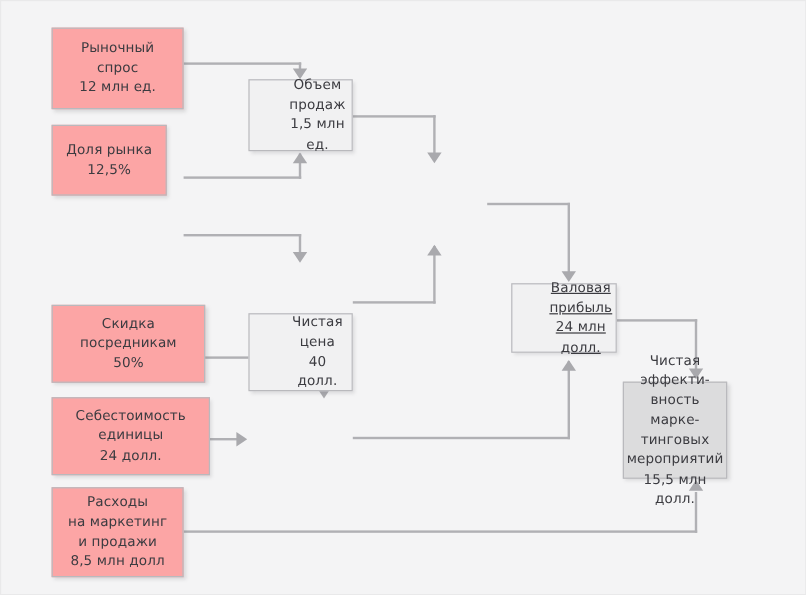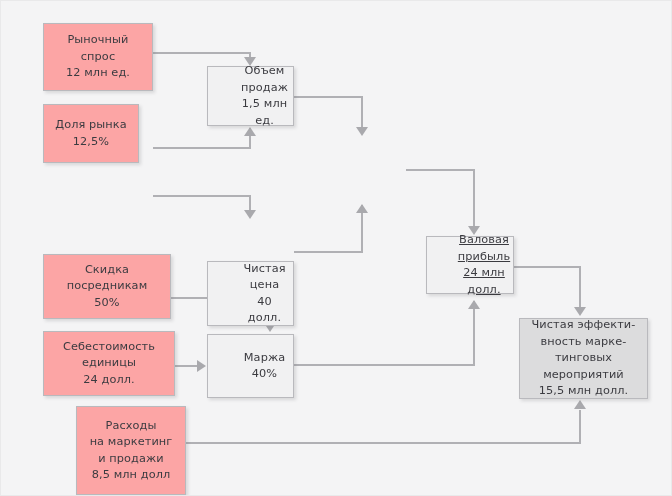"Чистая эффекти-" div.node { width: 129px -> 87px }
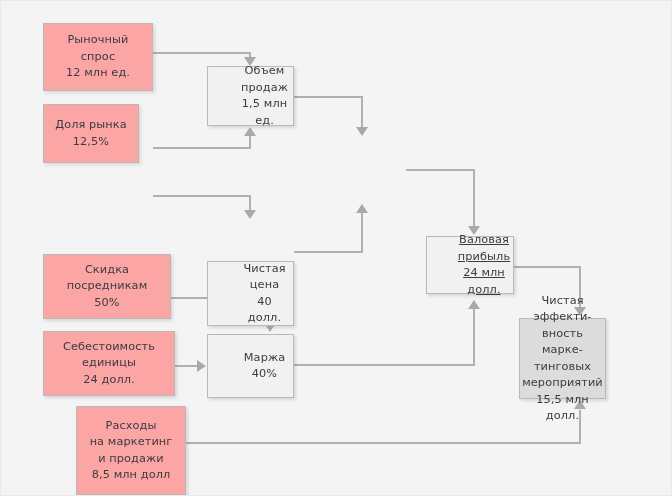"Маржа 40%" div.node { html: <div> <span>Маржа 40%</span> </div> -> none }
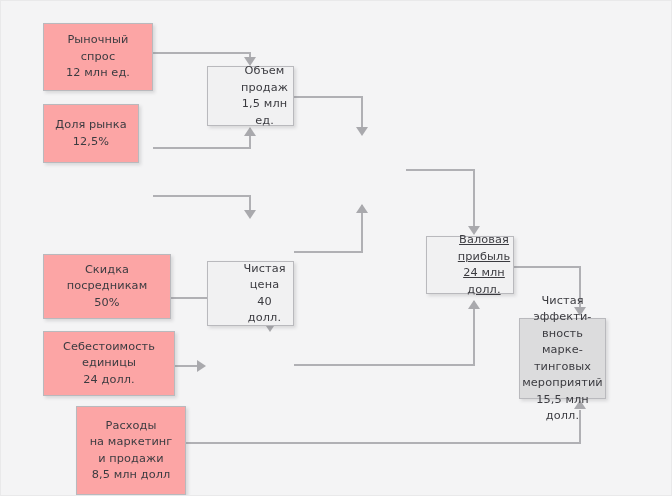"Расходы" div.node { height: 89px -> 75px; margin-left: 33px -> none }
